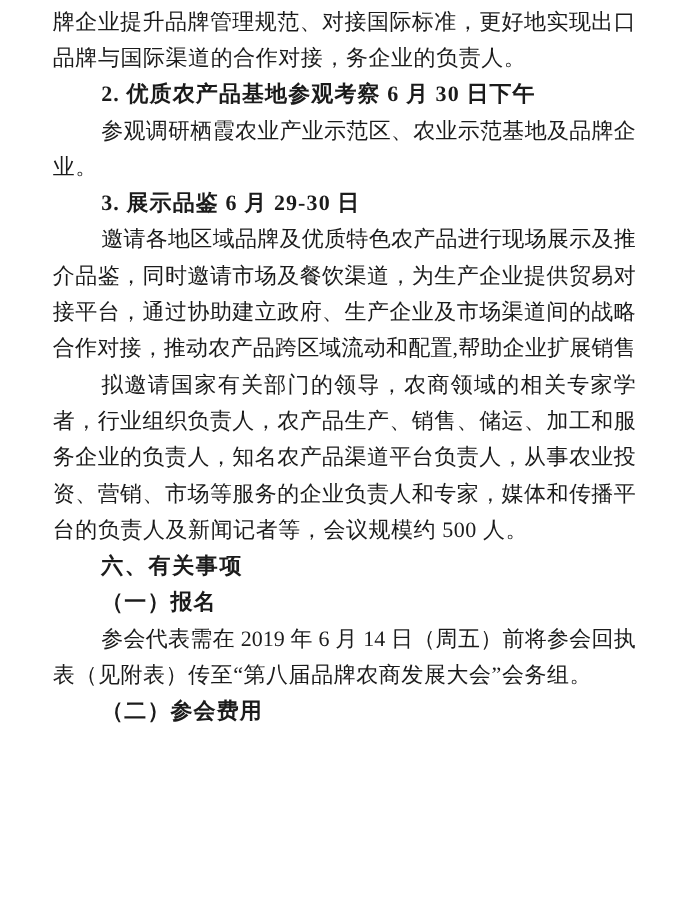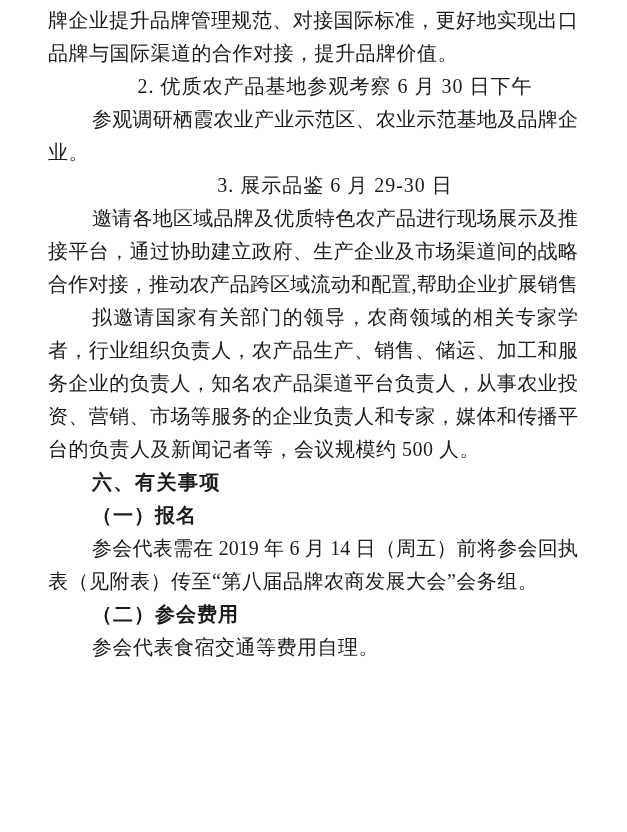"品牌与国际渠道的合作对接，提升品牌价值。" div.line { text: 提升品牌价值 -> 务企业的负责人 }
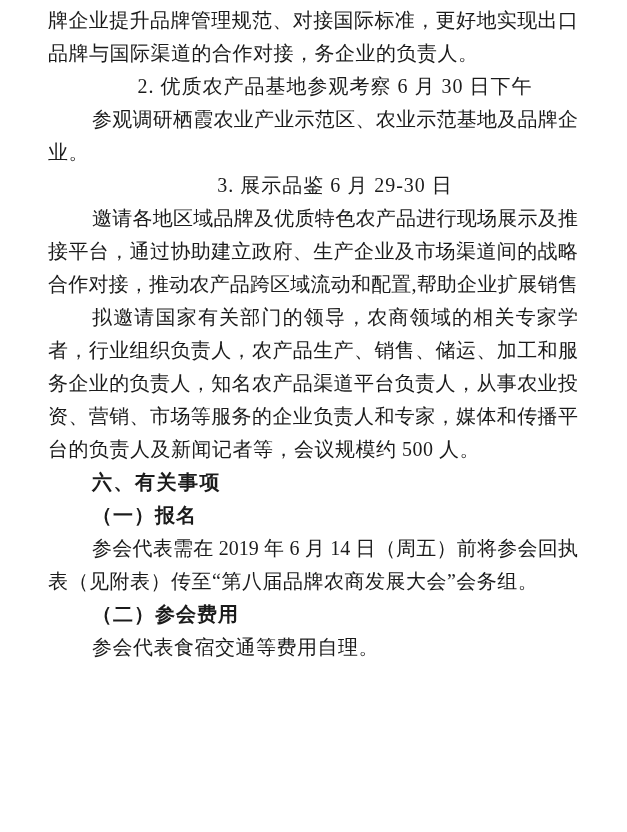"2. 优质农产品基地参观考察 6 月 30" .heading-serif-bold { font-weight: normal -> bold; text-align: center -> none }
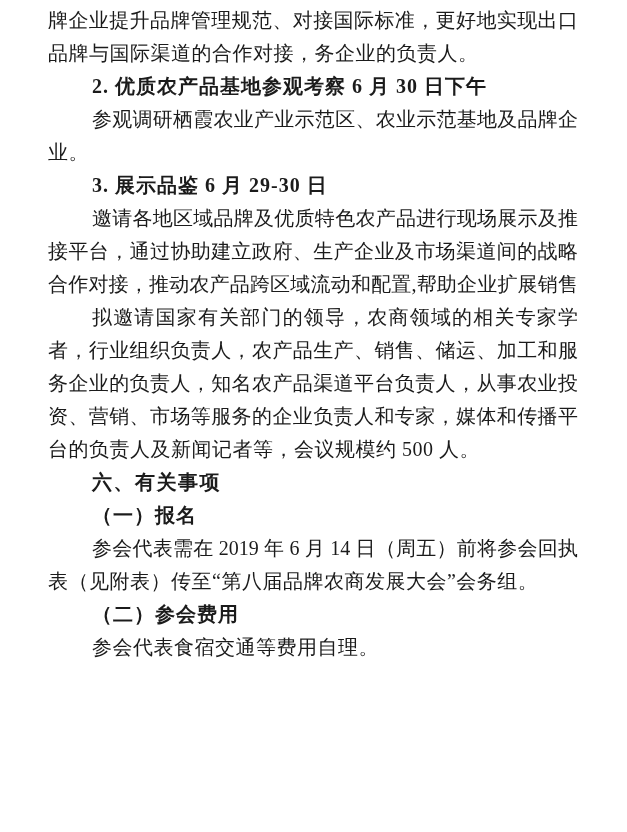"介品鉴，同时邀请市场及餐饮渠道，为生产企业提供贸易对" div.line { html: none -> <div>介品鉴，同时邀请市场及餐饮渠道，为生产企业提供贸易对</div> }
